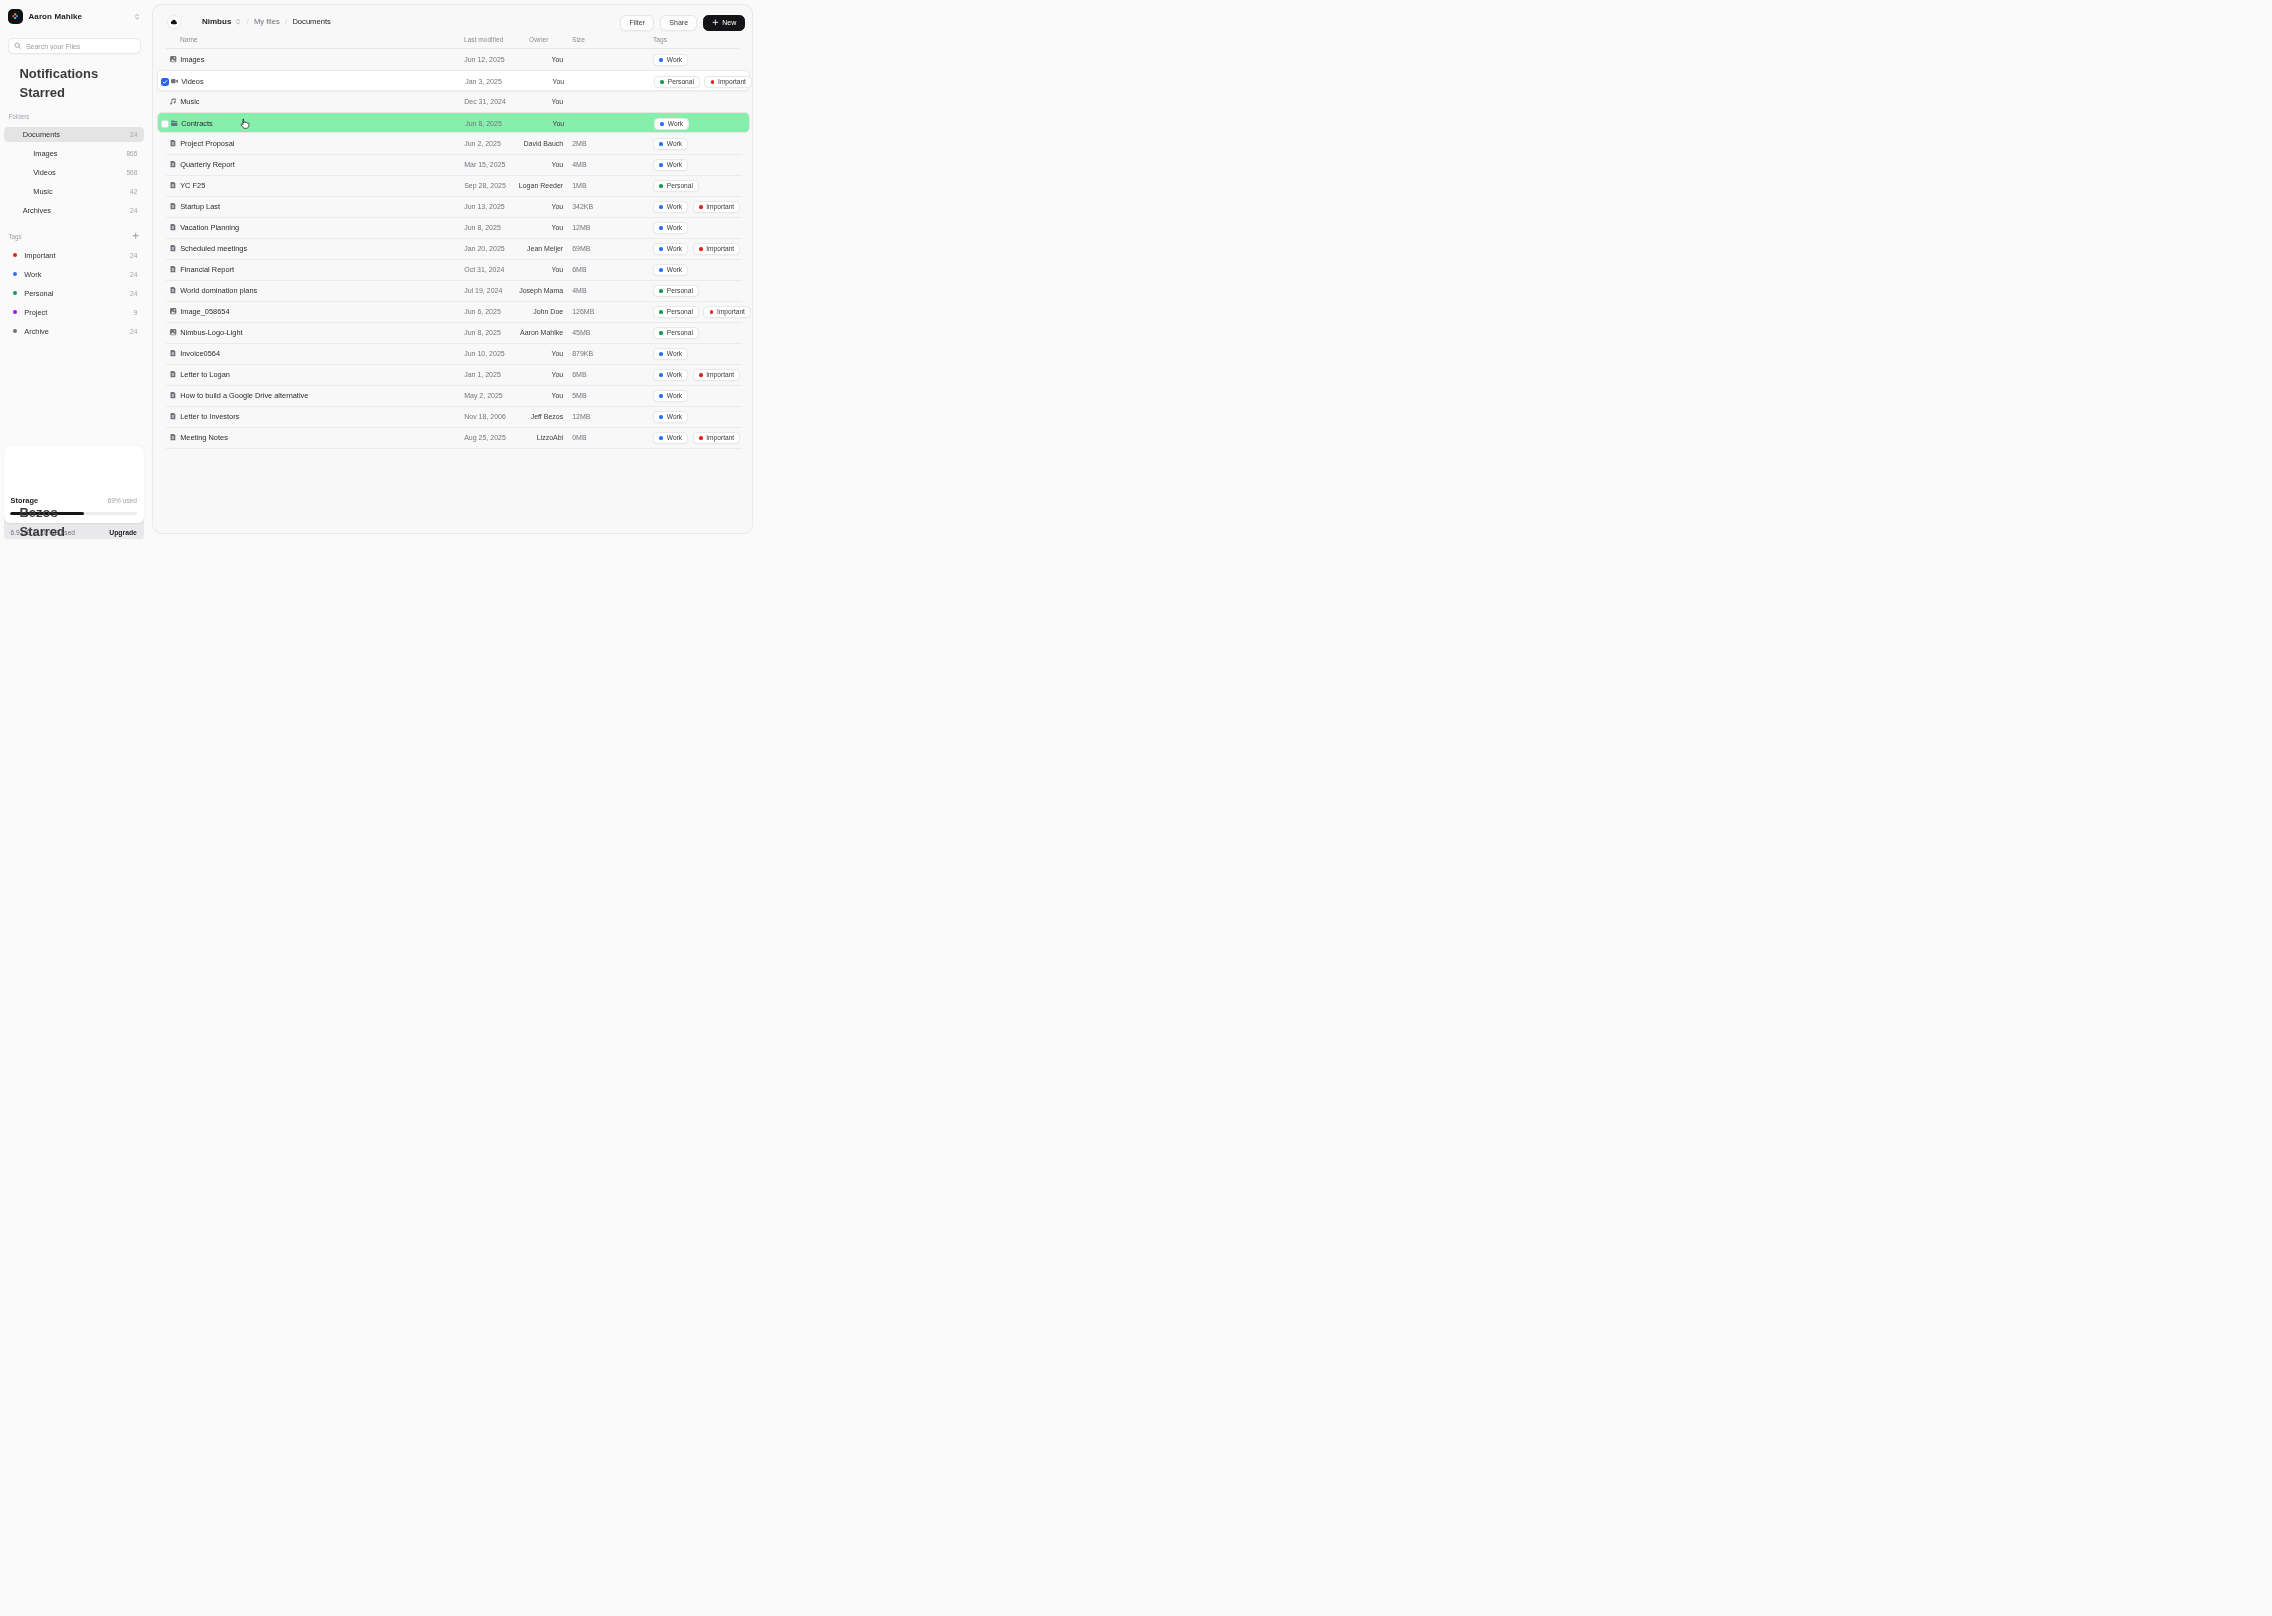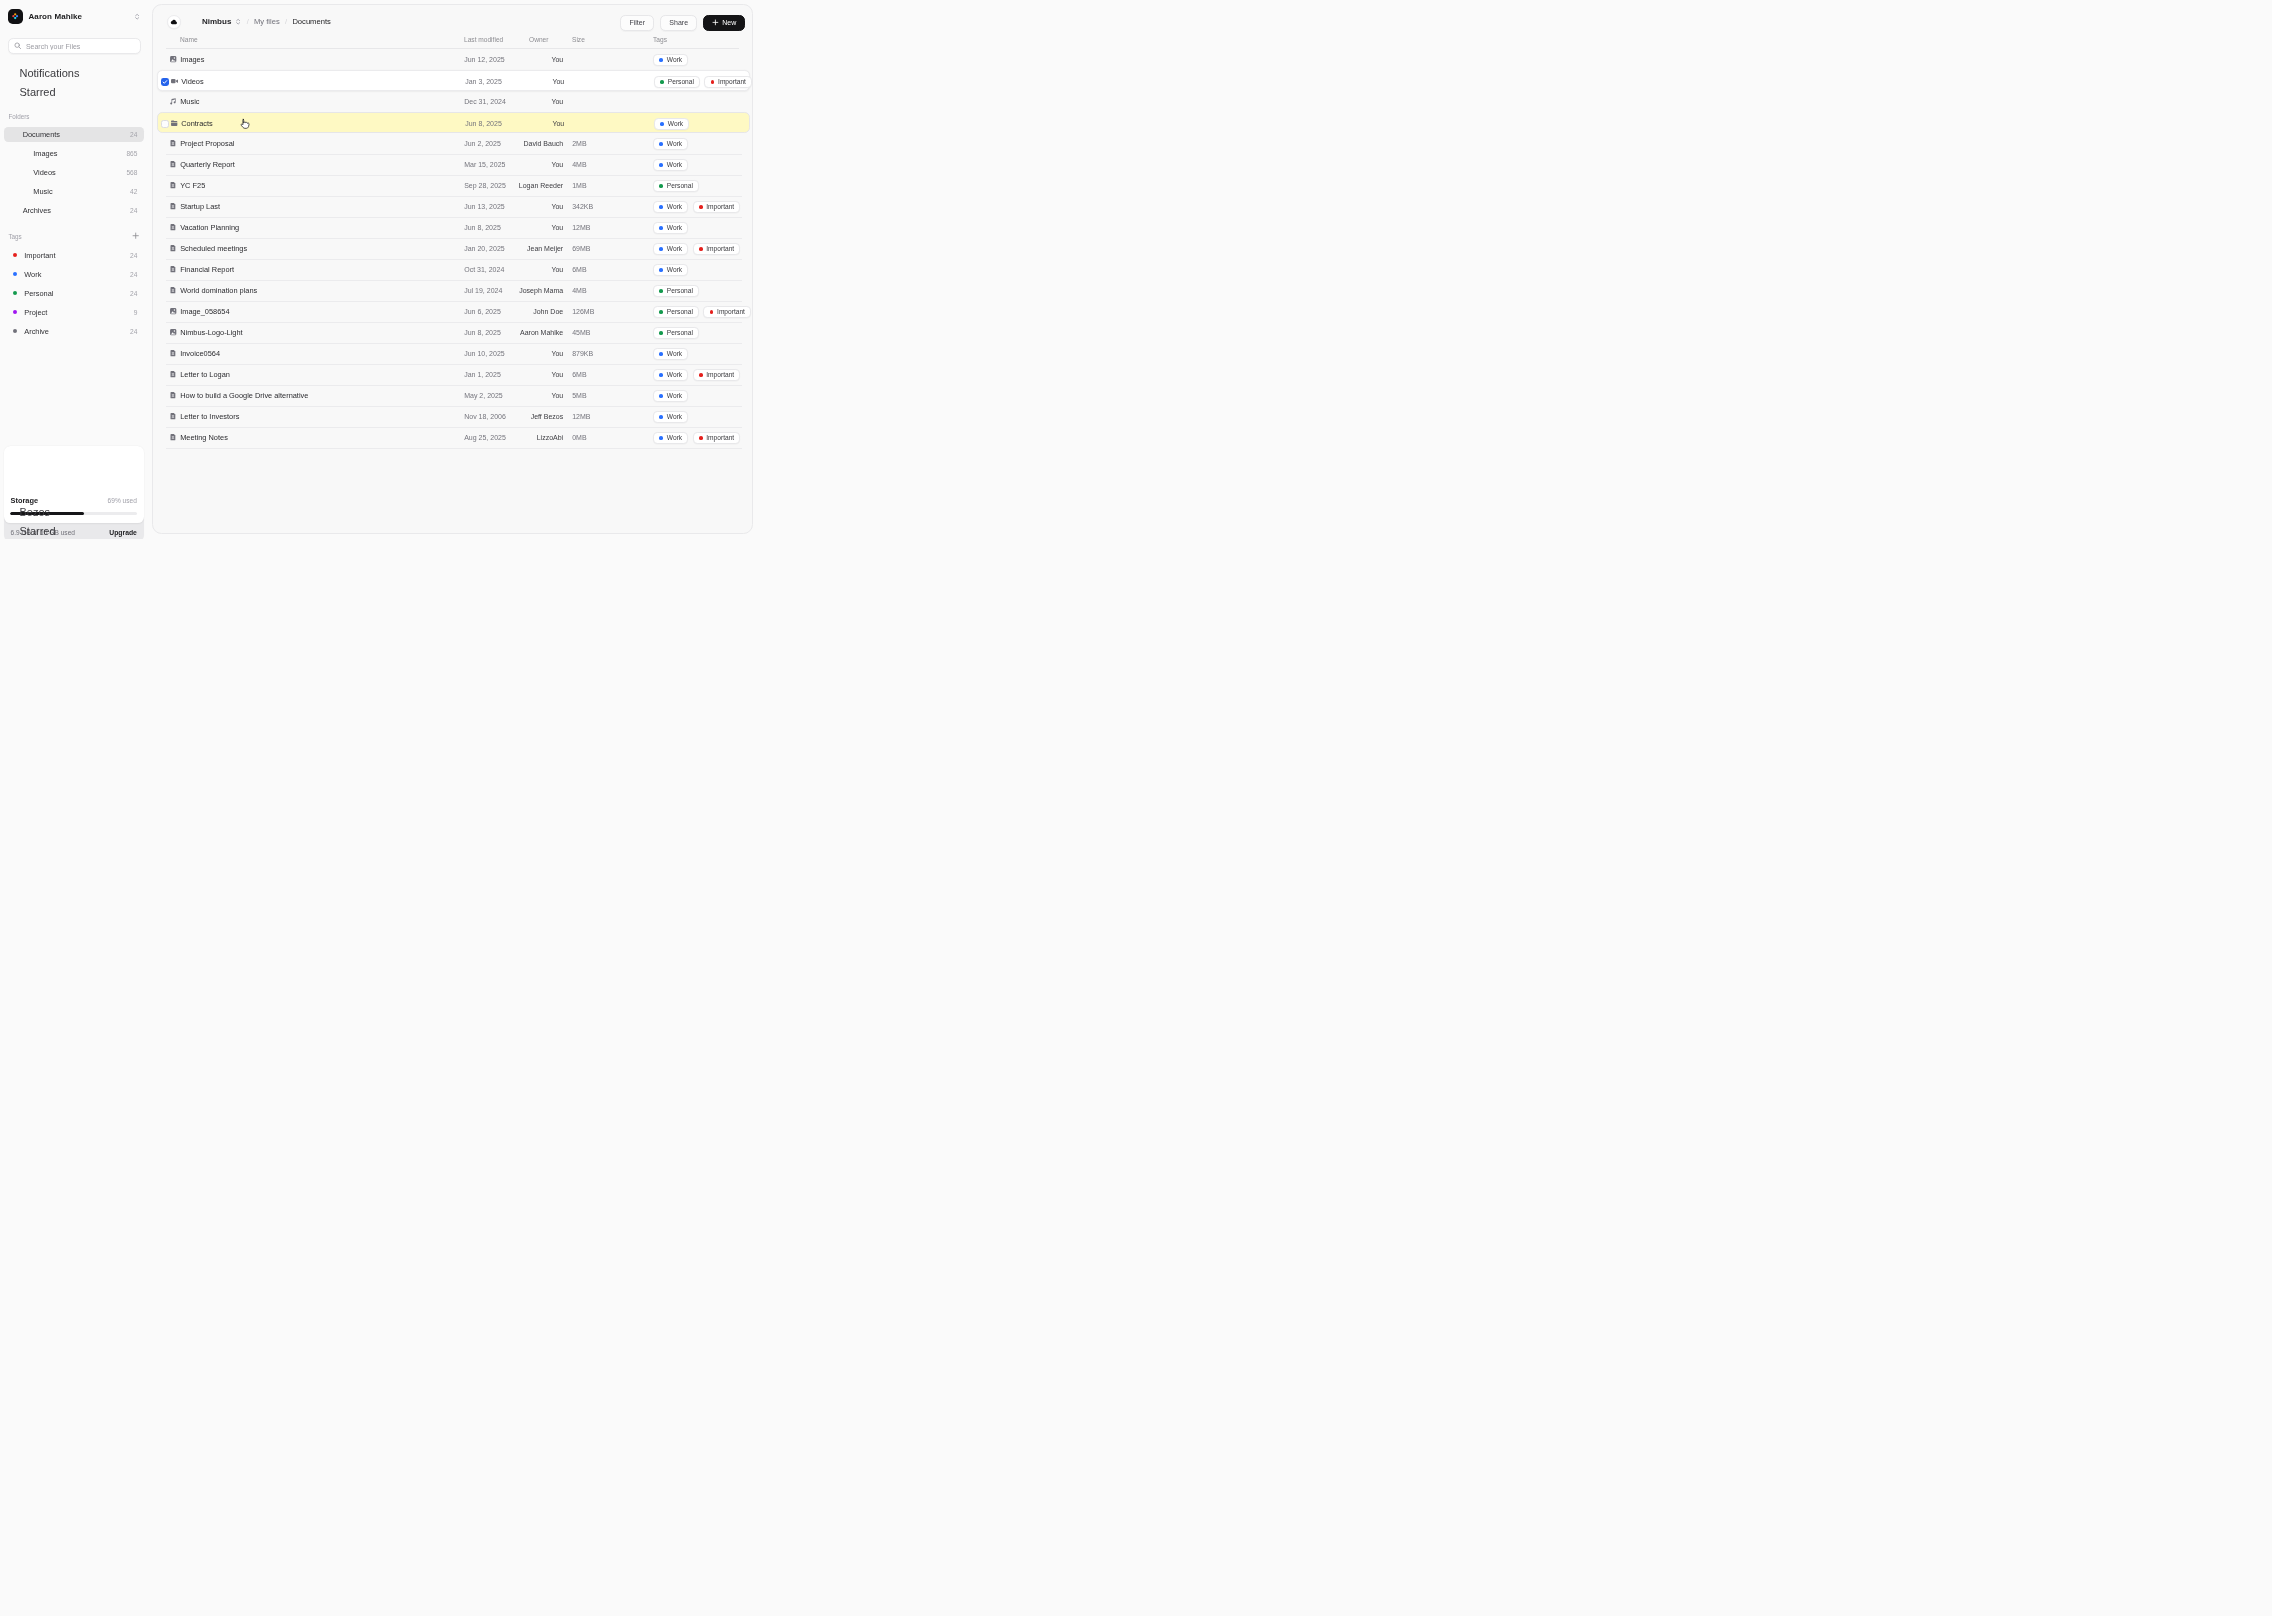"Notifications" .nav-item .lbl { font-size: 11px -> 13px; font-weight: 400 -> 700 }
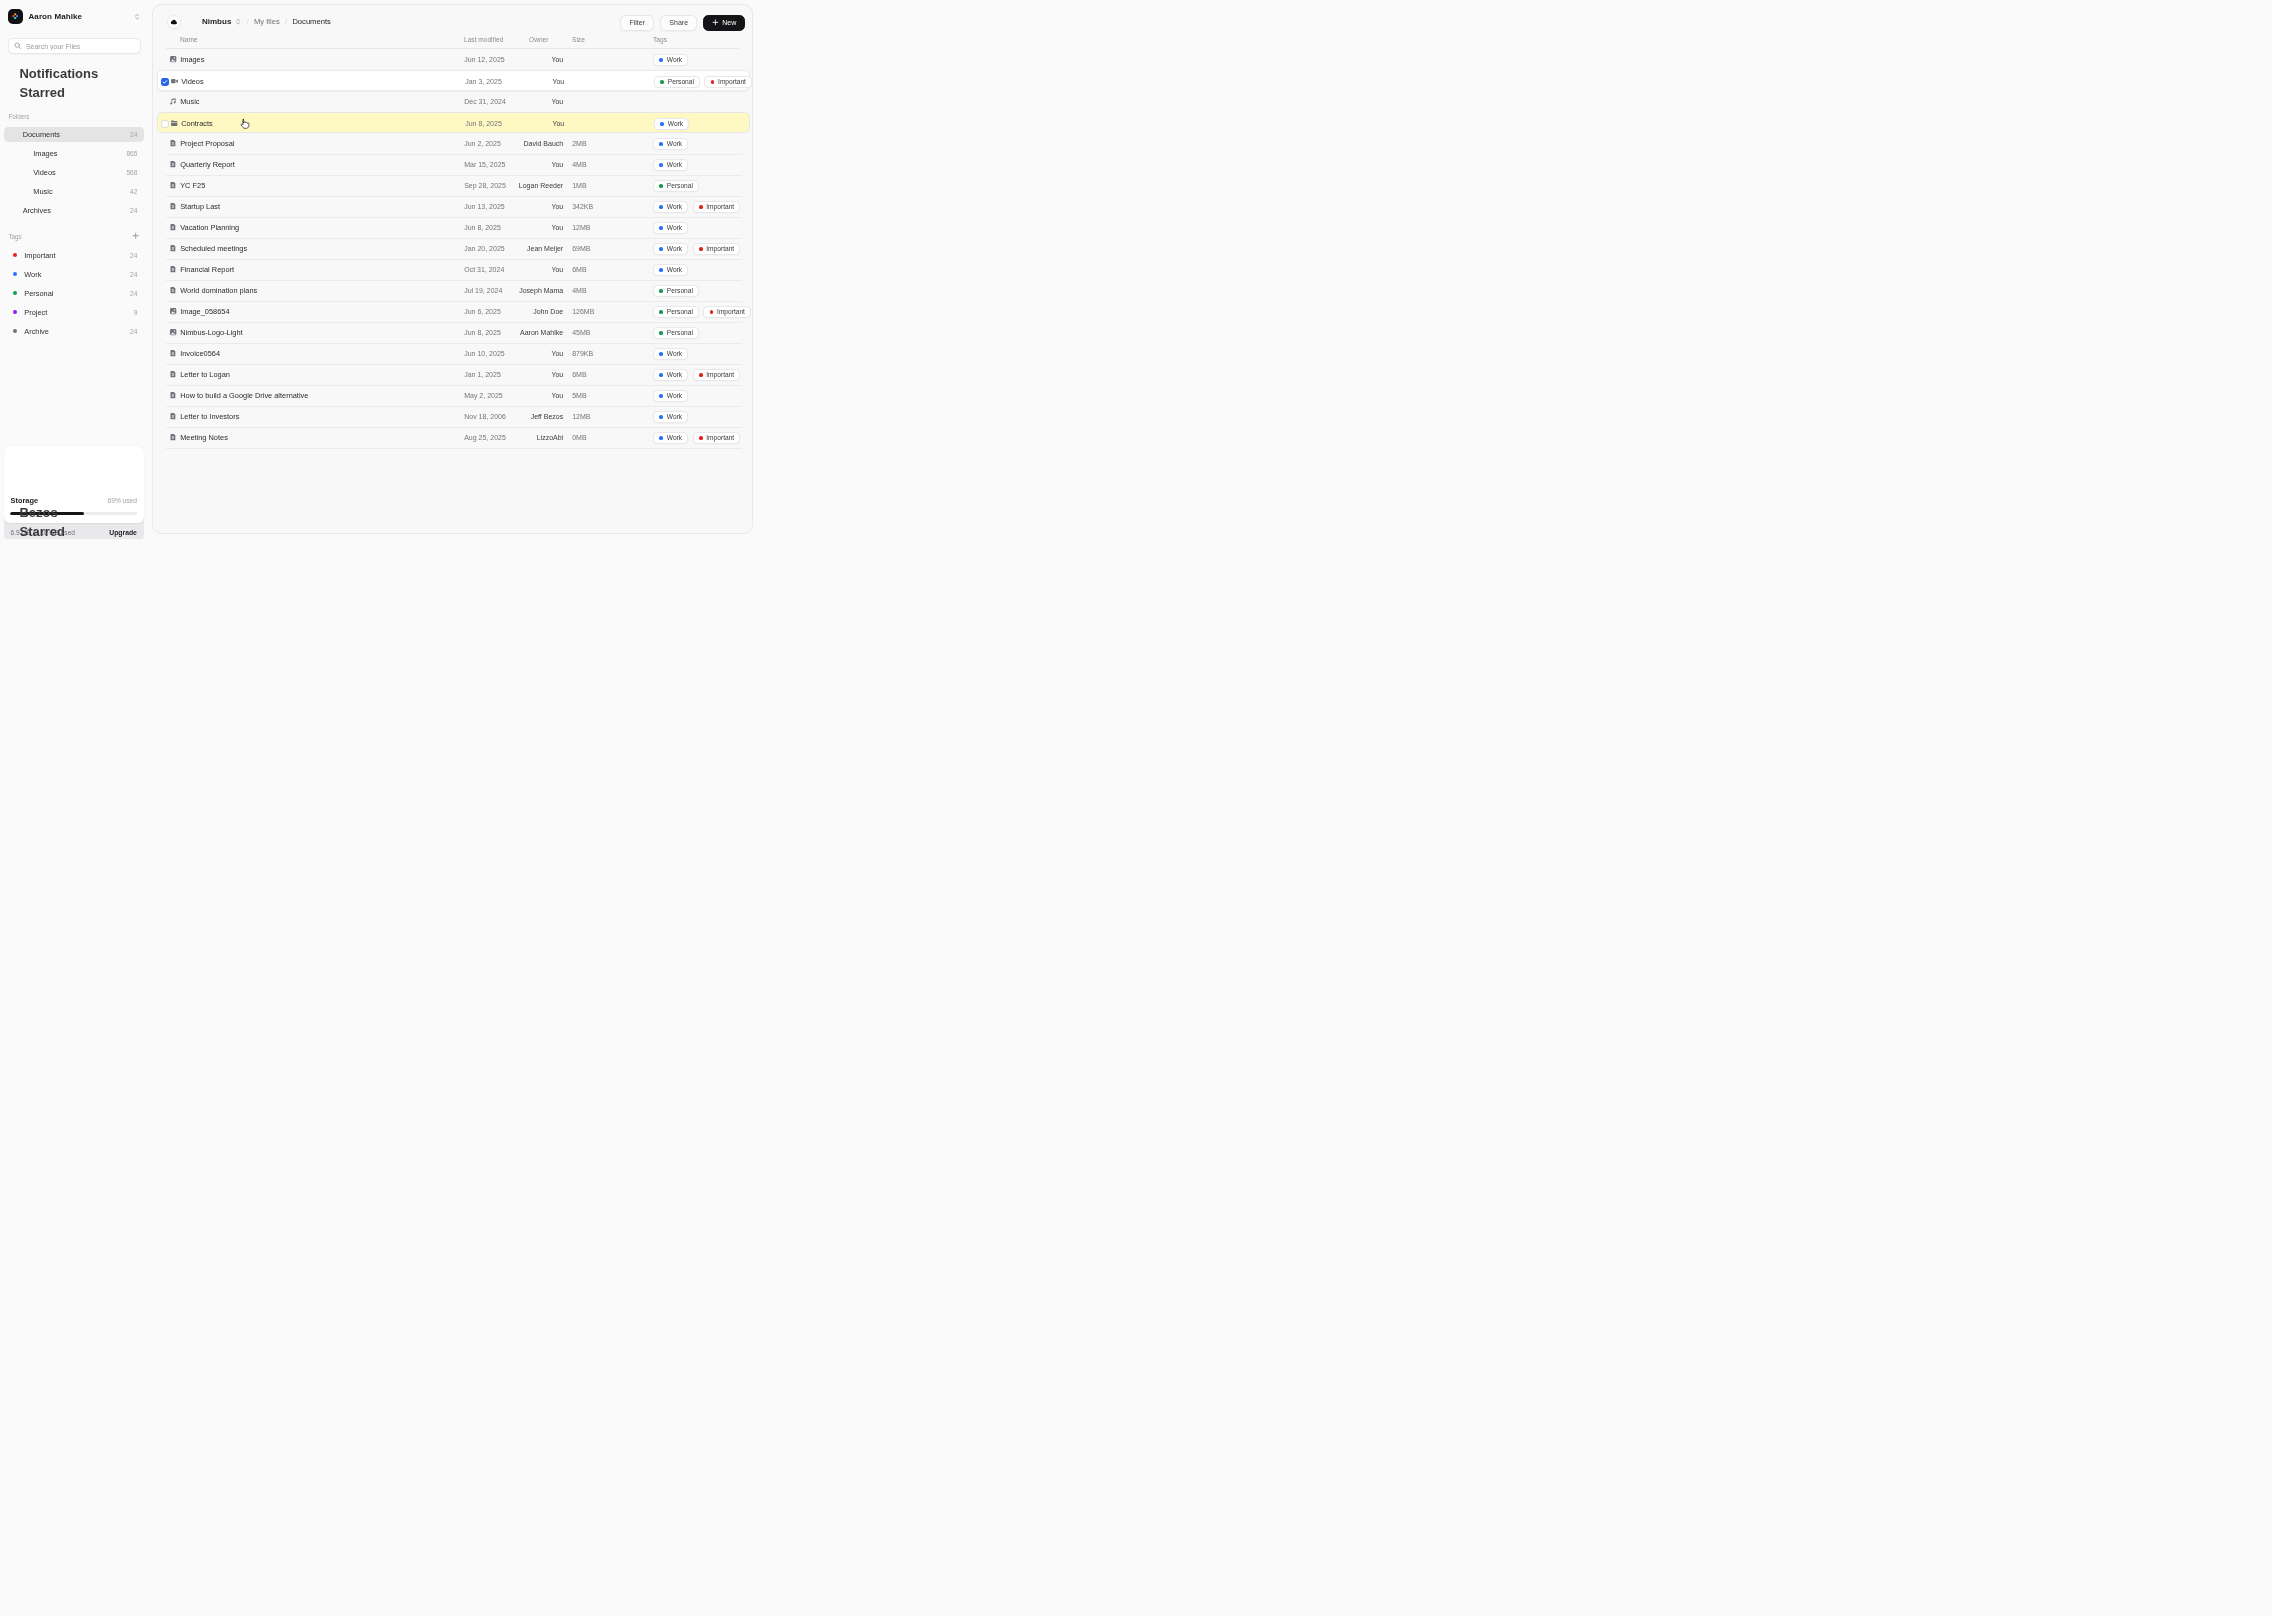"Contracts" .row.hover { background: #fef9c3 -> #86efac }
